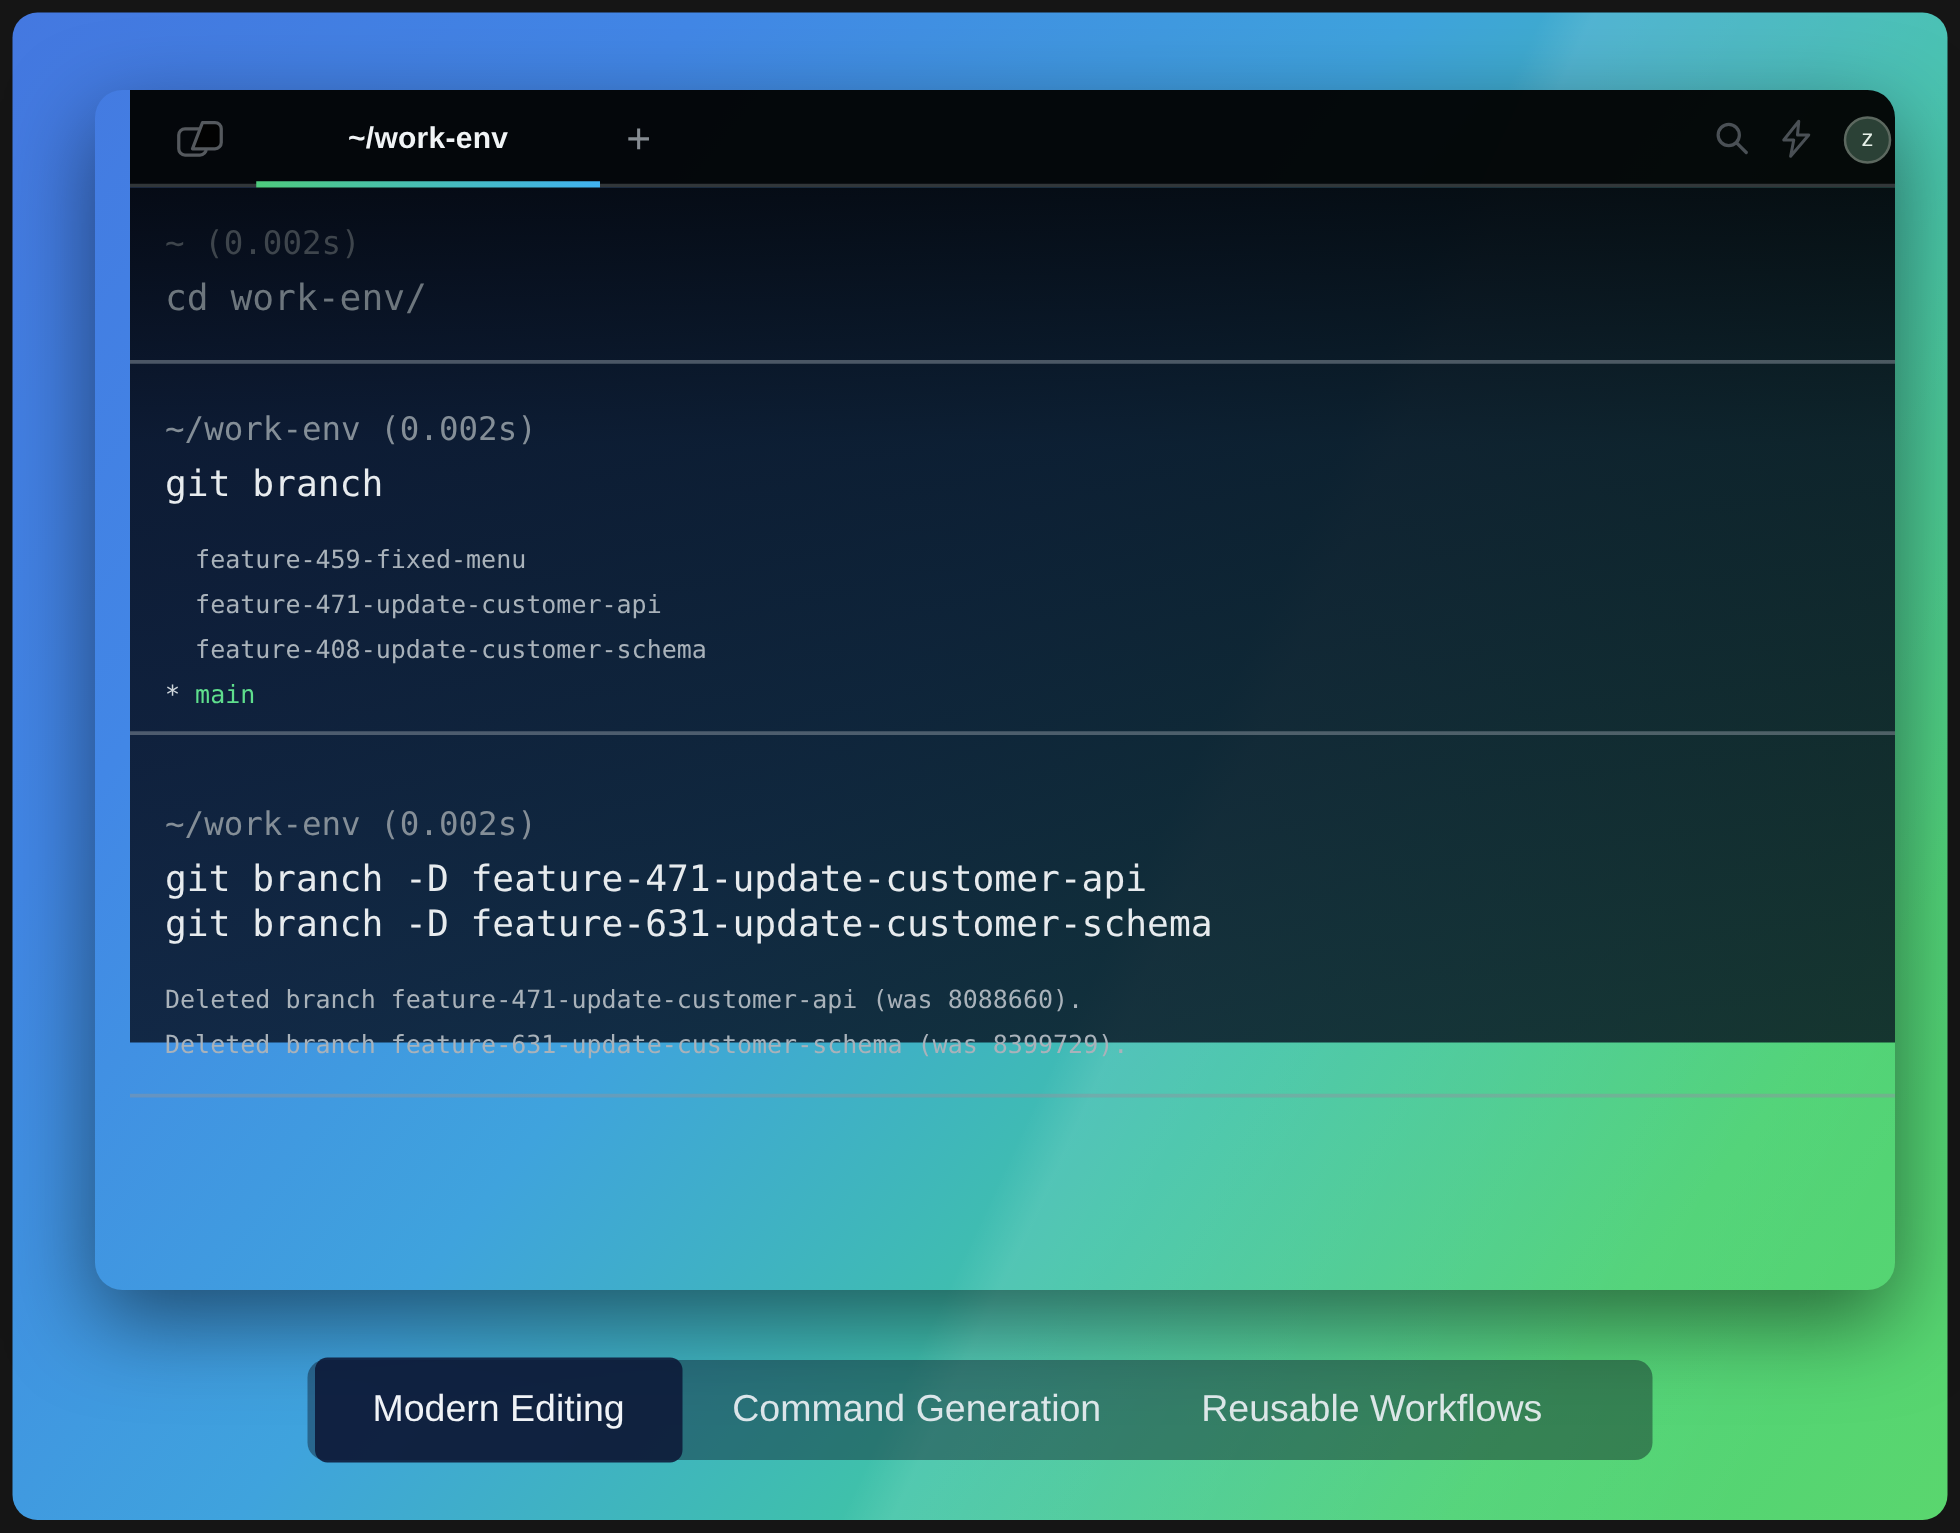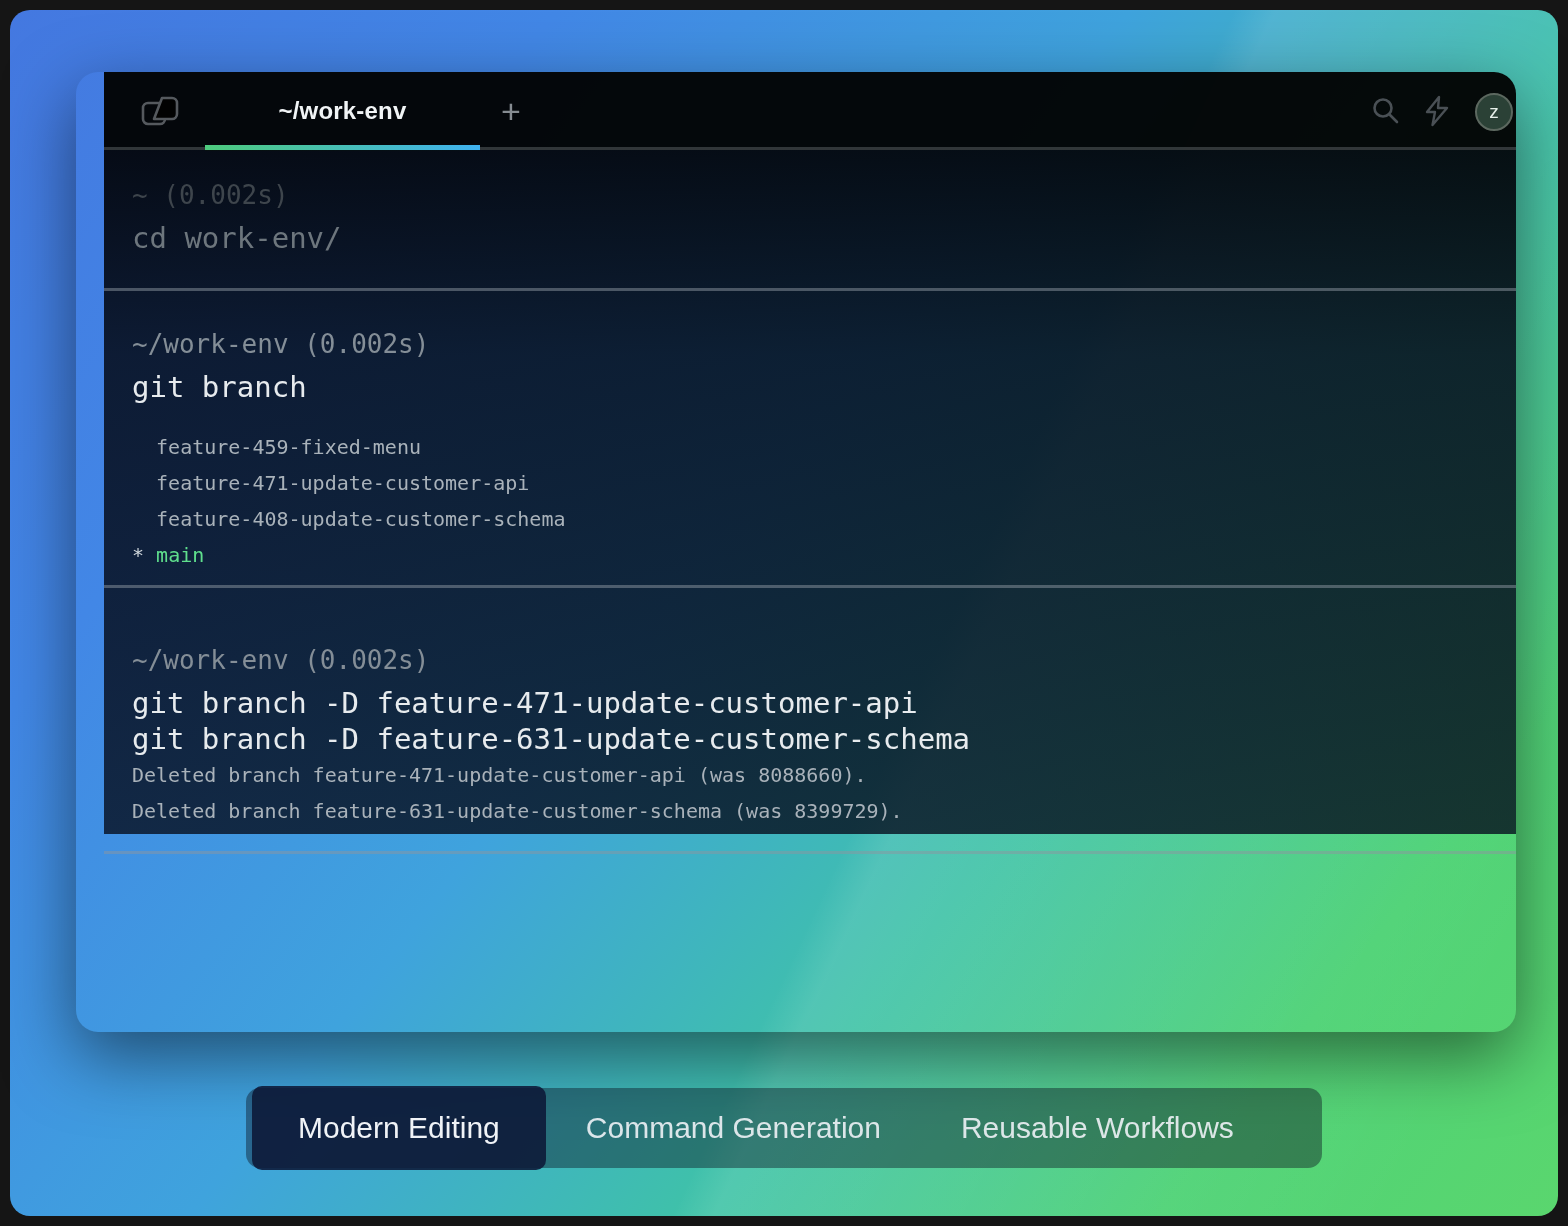"Deleted branch" .block3 .outs { margin-top: none -> 24px }
